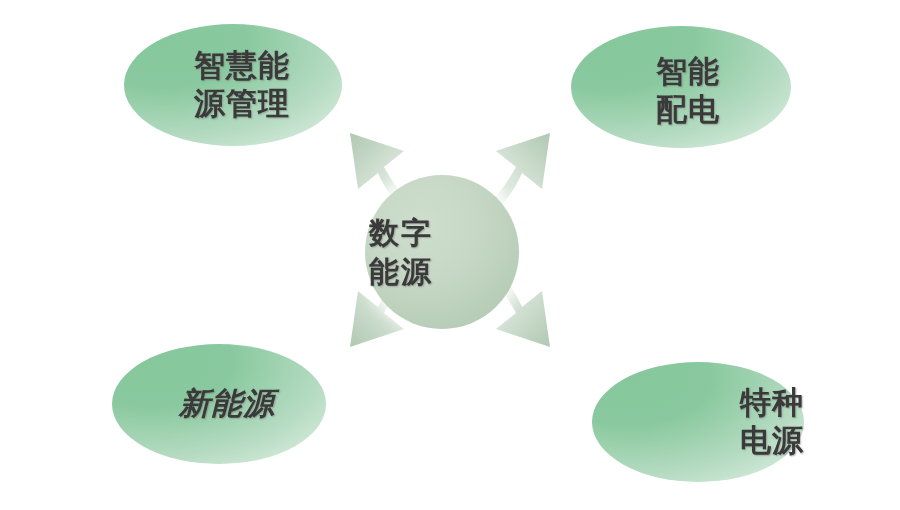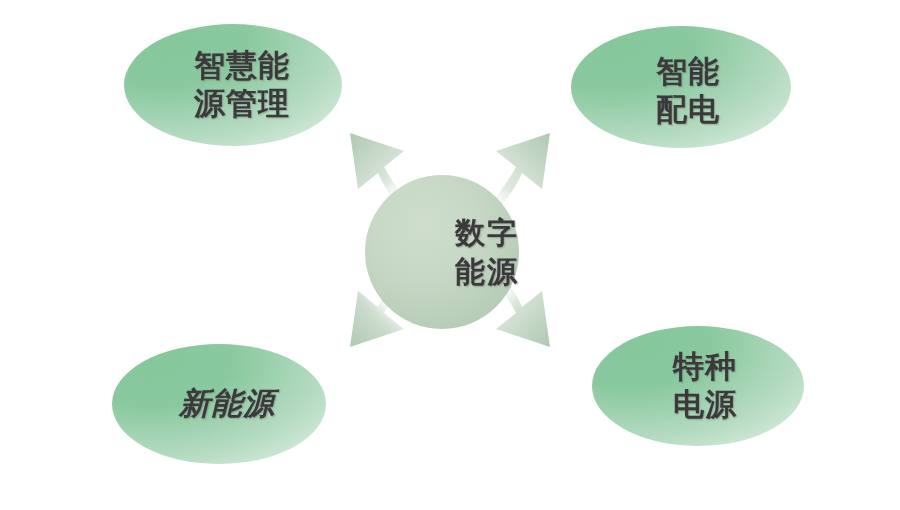"数字" #node-hub { justify-content: flex-end -> flex-start }
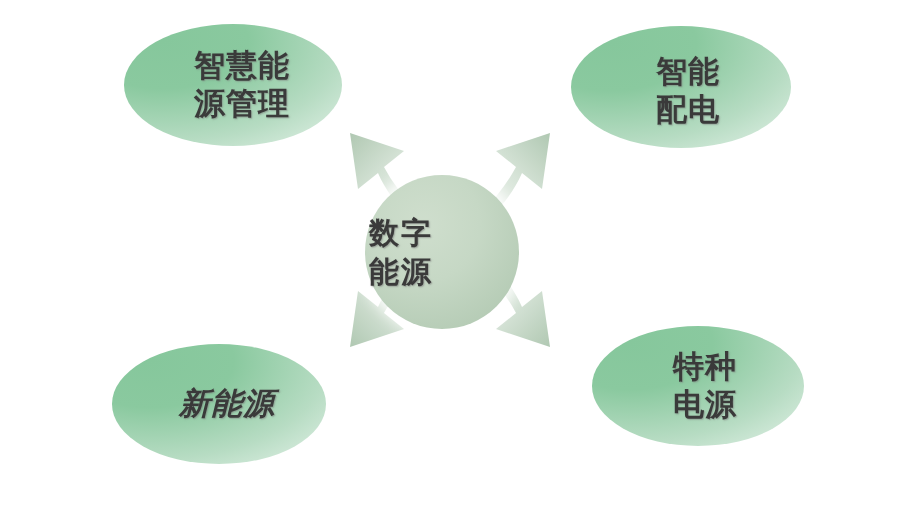"特种" #node-special-power { justify-content: none -> flex-end; top: 326px -> 362px }
